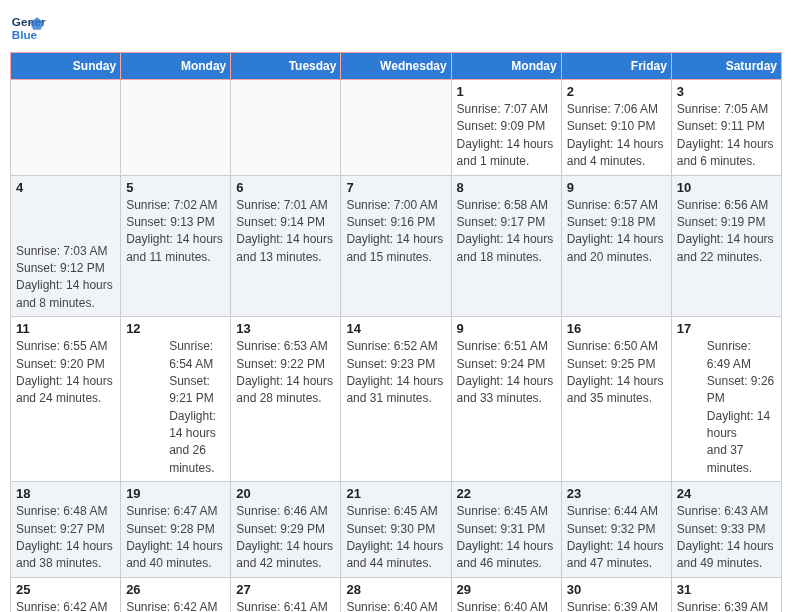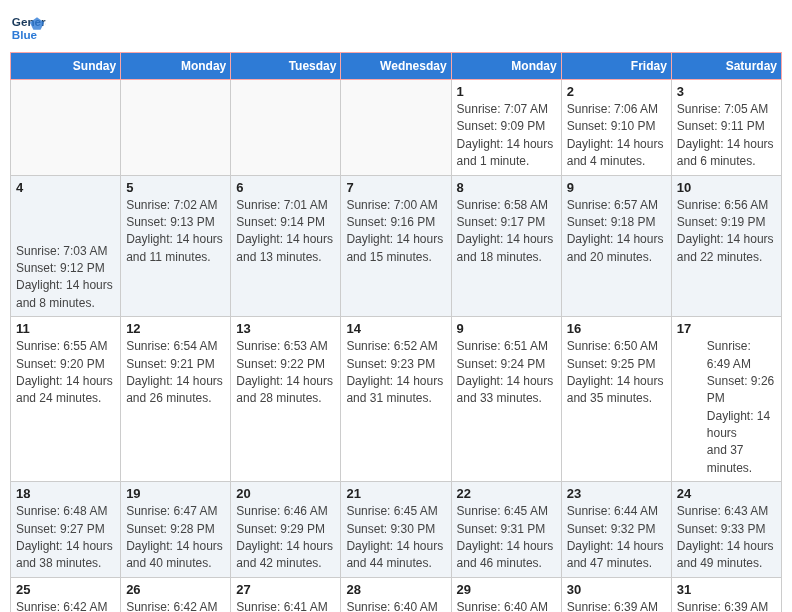"Sunrise: 6:54 AM" div.day-info { margin-left: none -> 43px }
